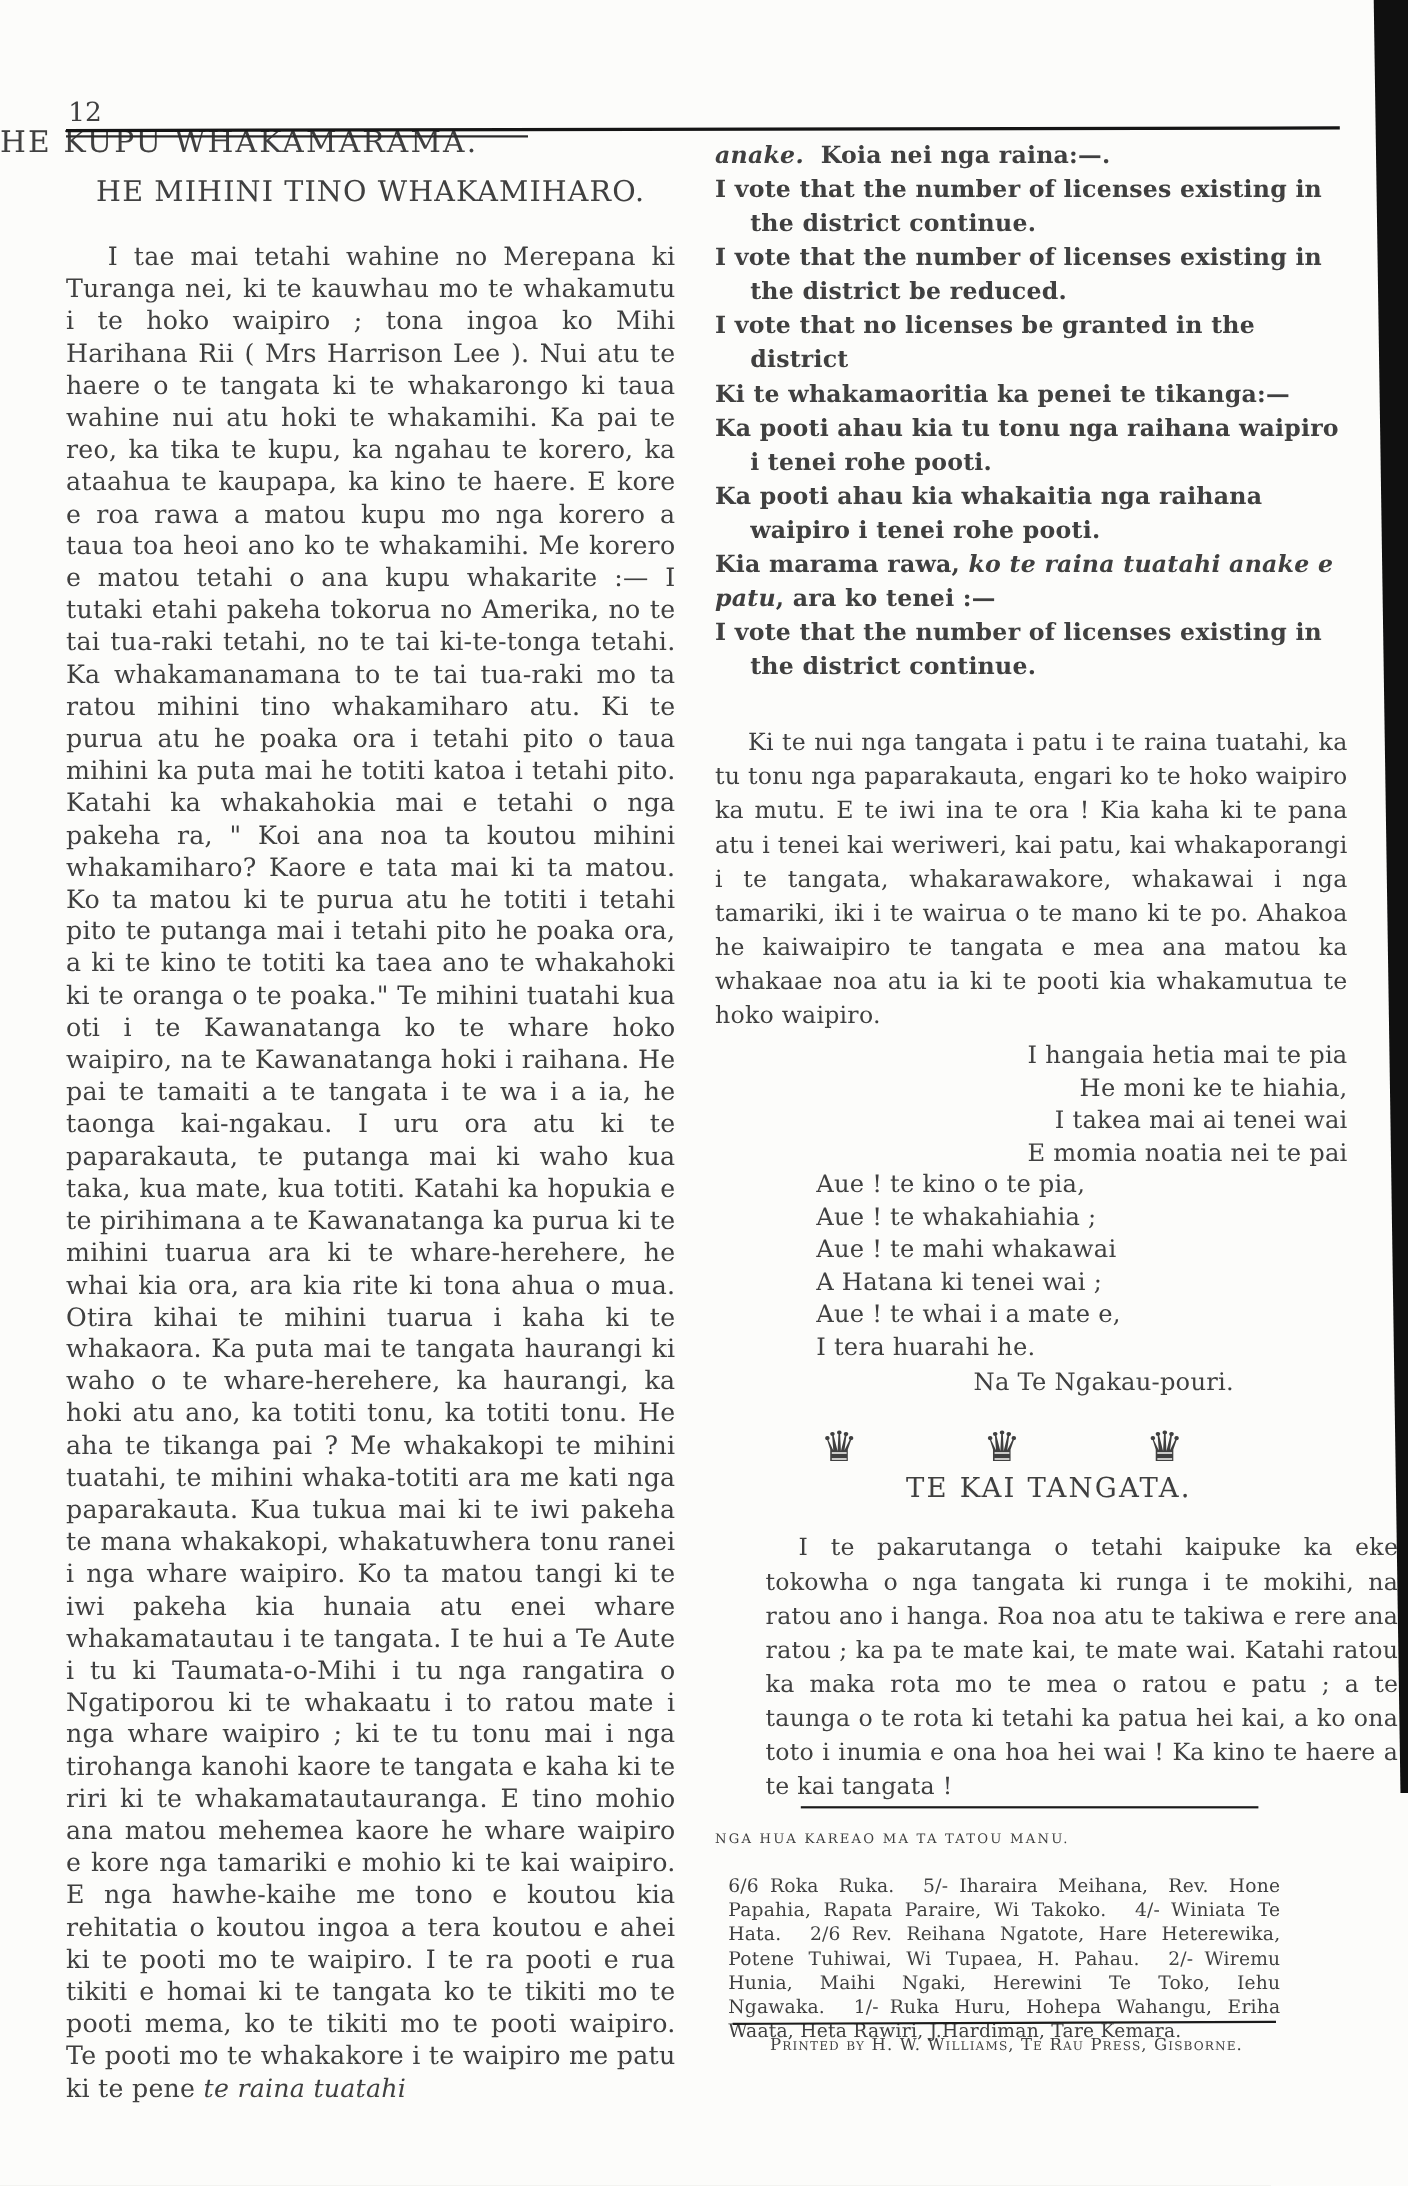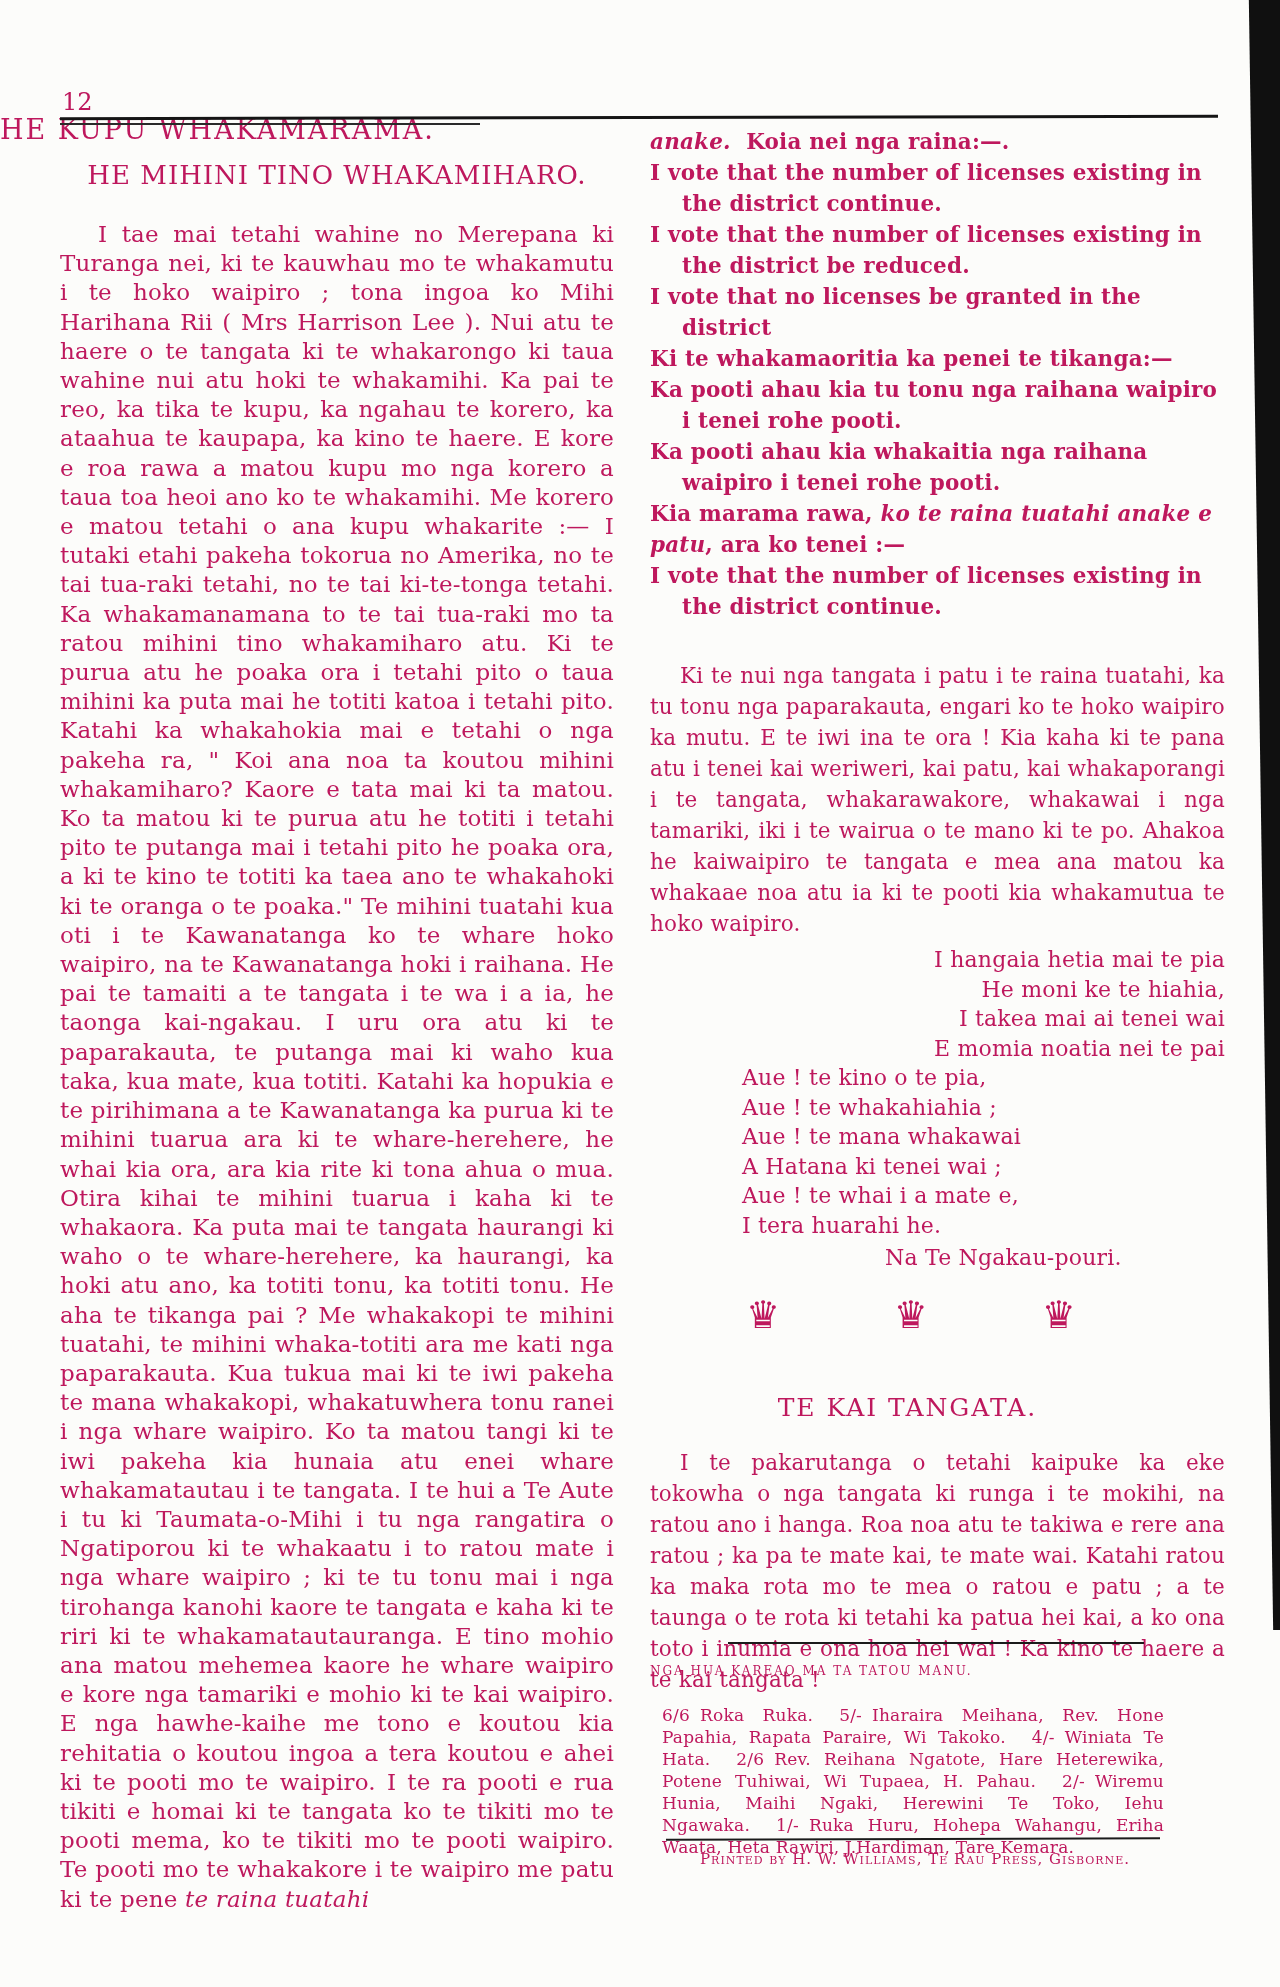"12" .page { color: #be185d -> #404040 }
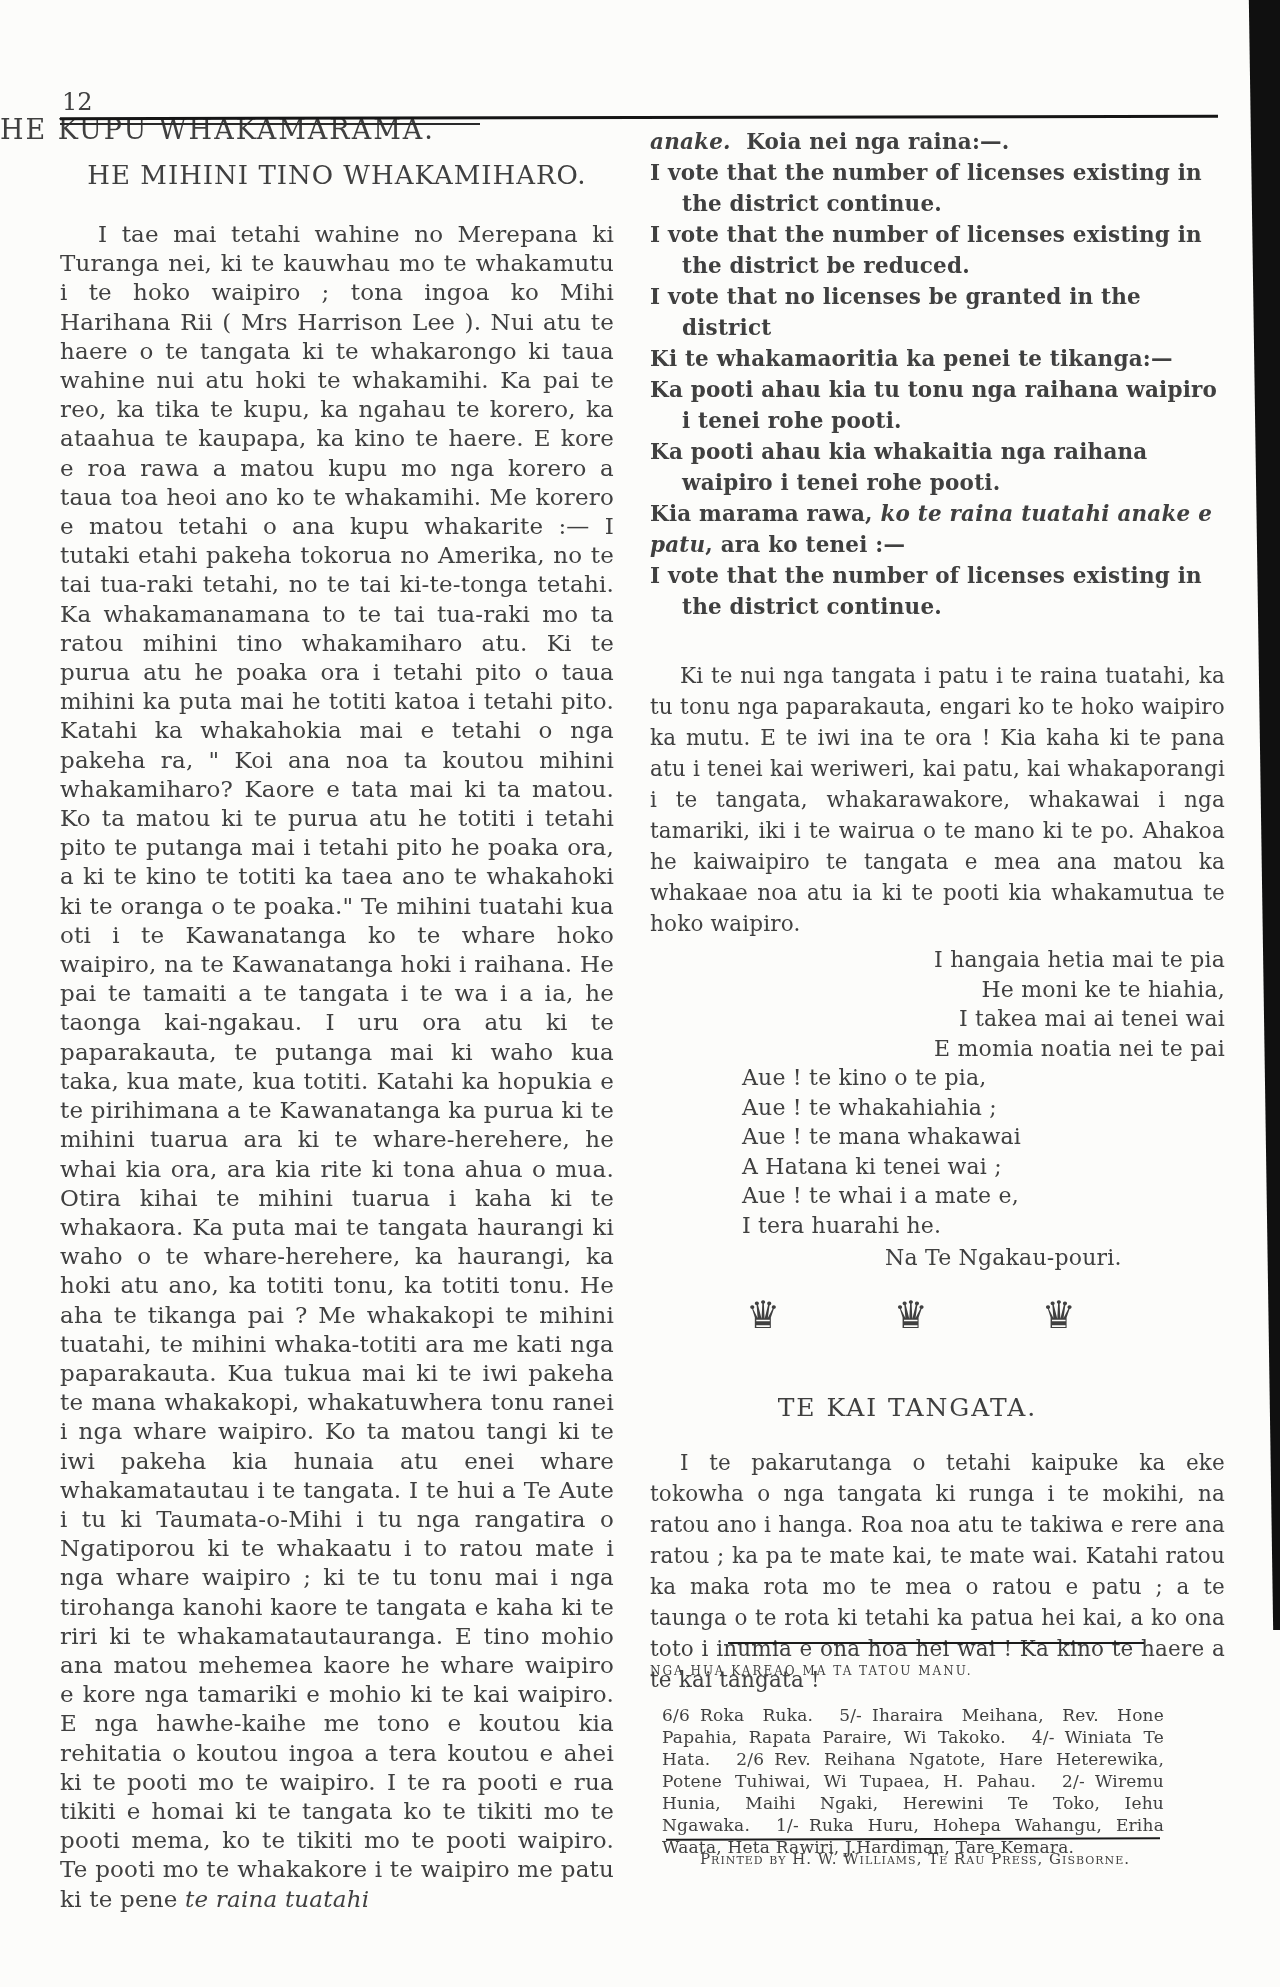"Aue ! te mana whakawai" div.l2 { text: mana -> mahi }
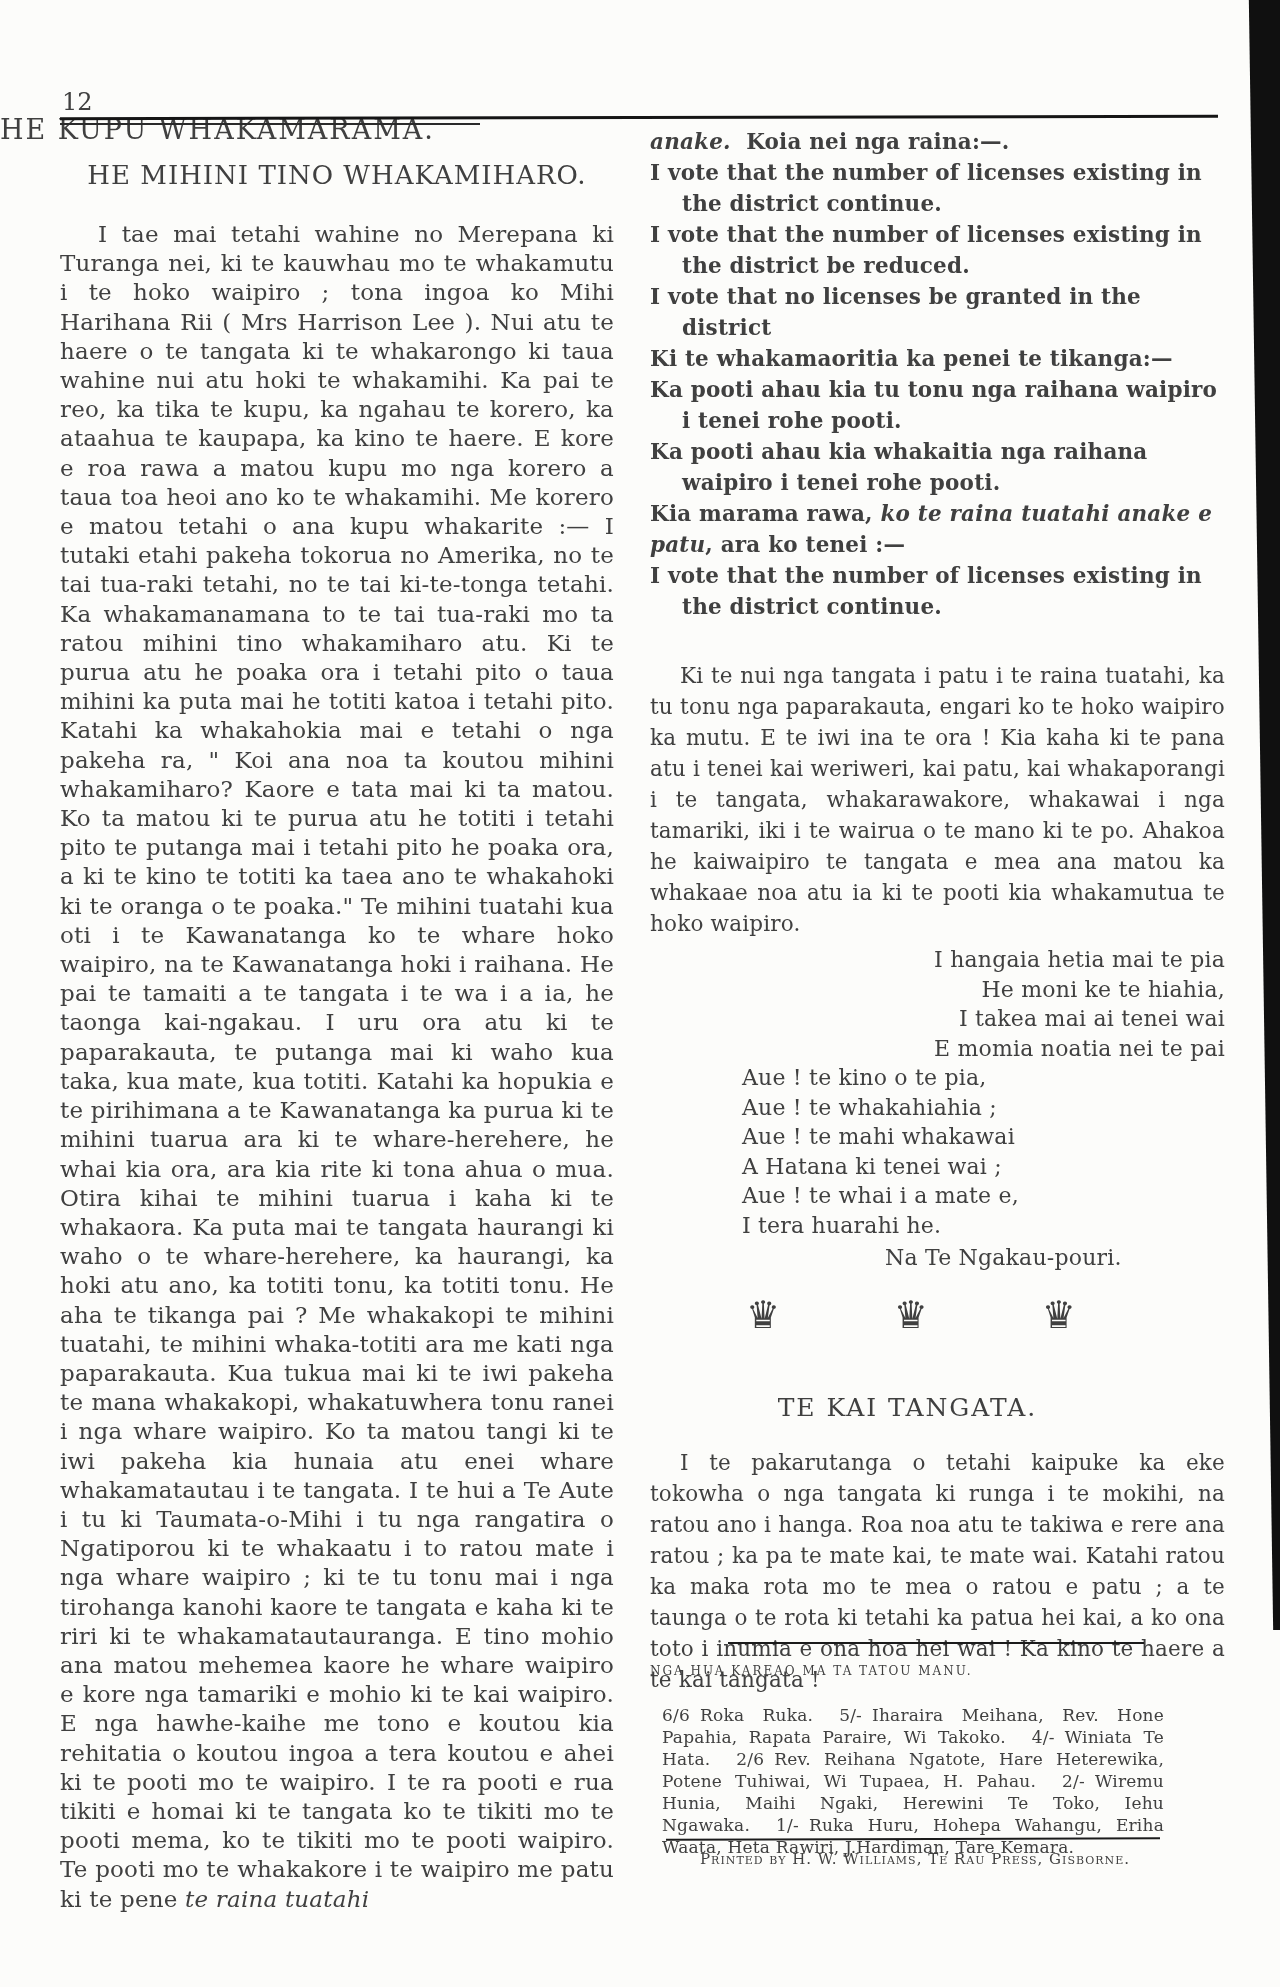"TE KAI TANGATA." .story { margin-left: none -> 46px; top: 1392px -> 1337px }
